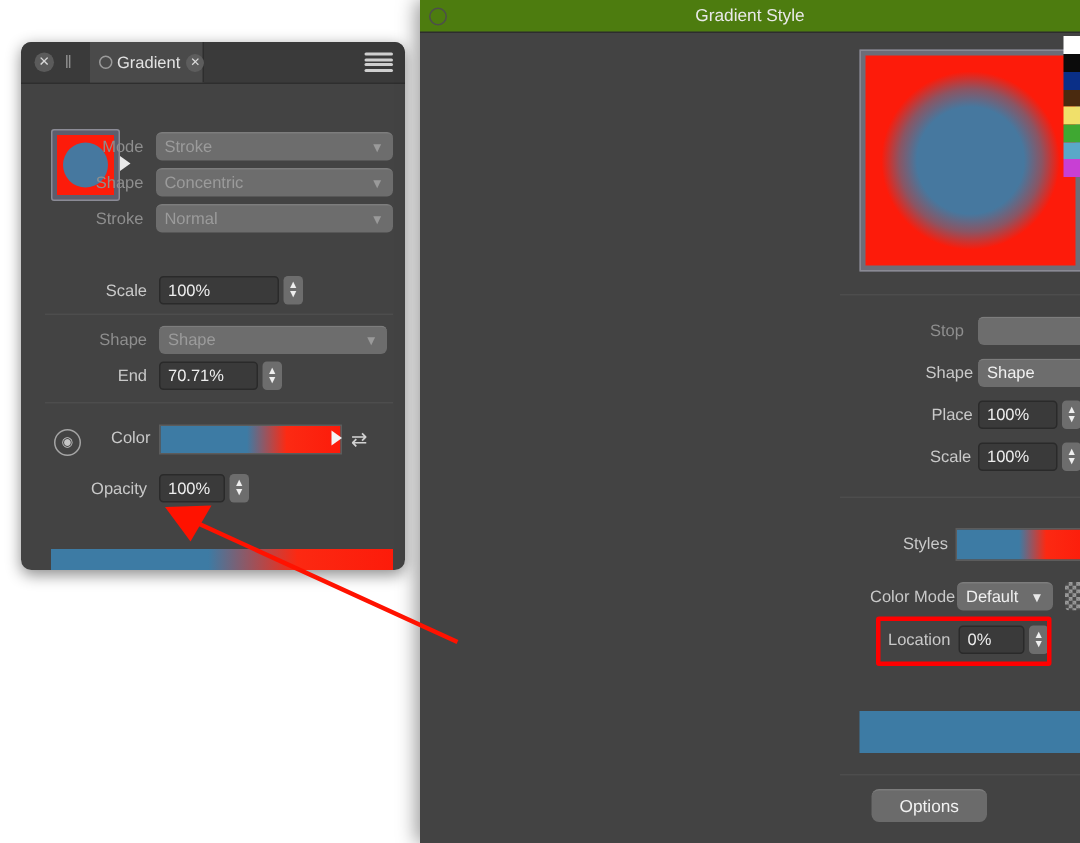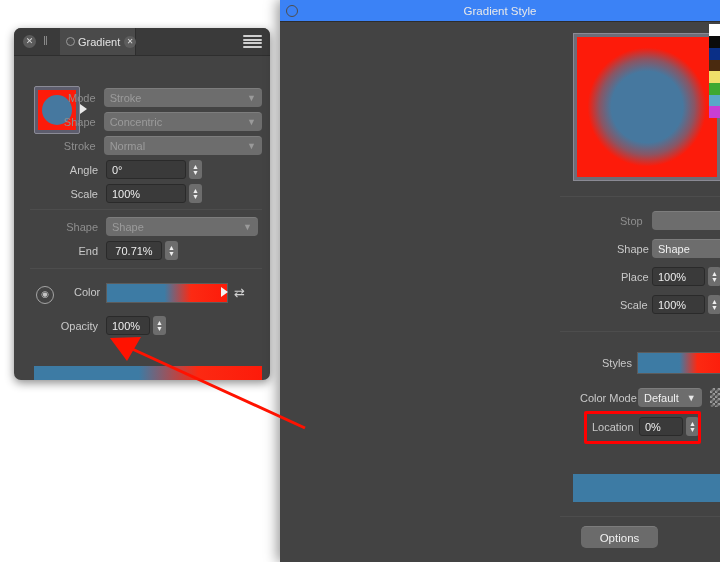"Gradient Style" #dlgTitlebar { background: #3b82f6 -> #4d7c0f }
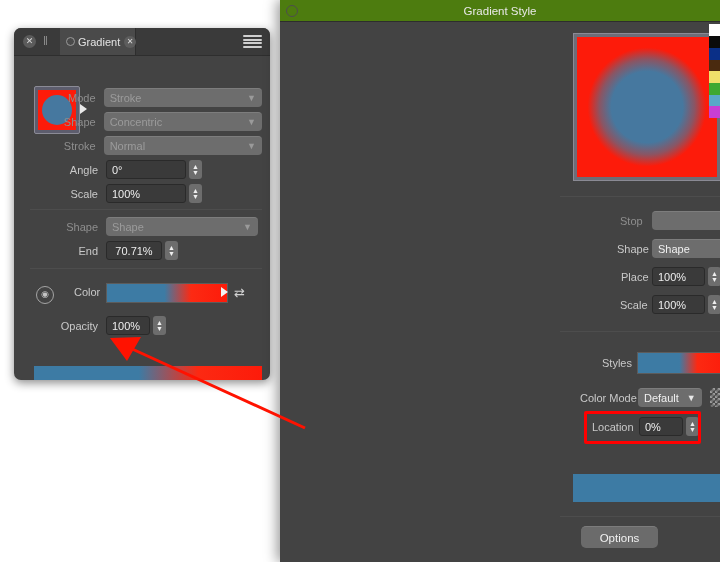"Angle" div.lpRow { html: <div> <span>Angle</span> <div> <span>0°</span> </div> <div> <span>▲</span> <span>▼</span> </div> </div> -> none }
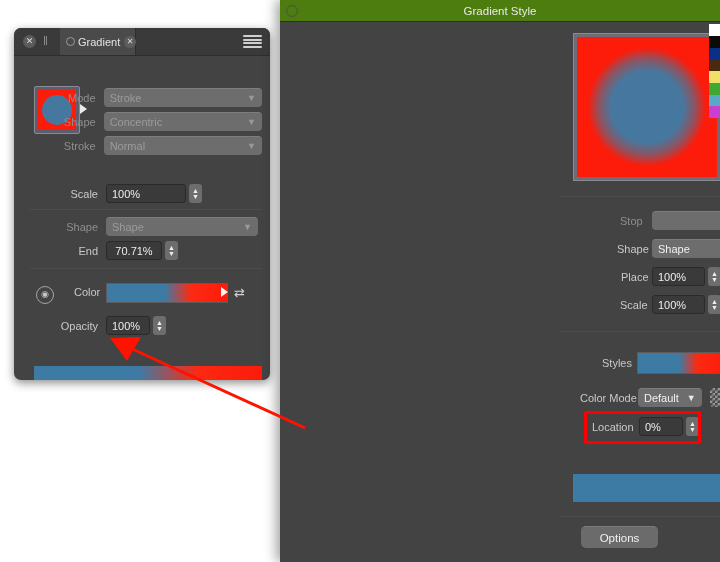"70.71%" div.num { justify-content: center -> none; width: 56px -> 66px }
